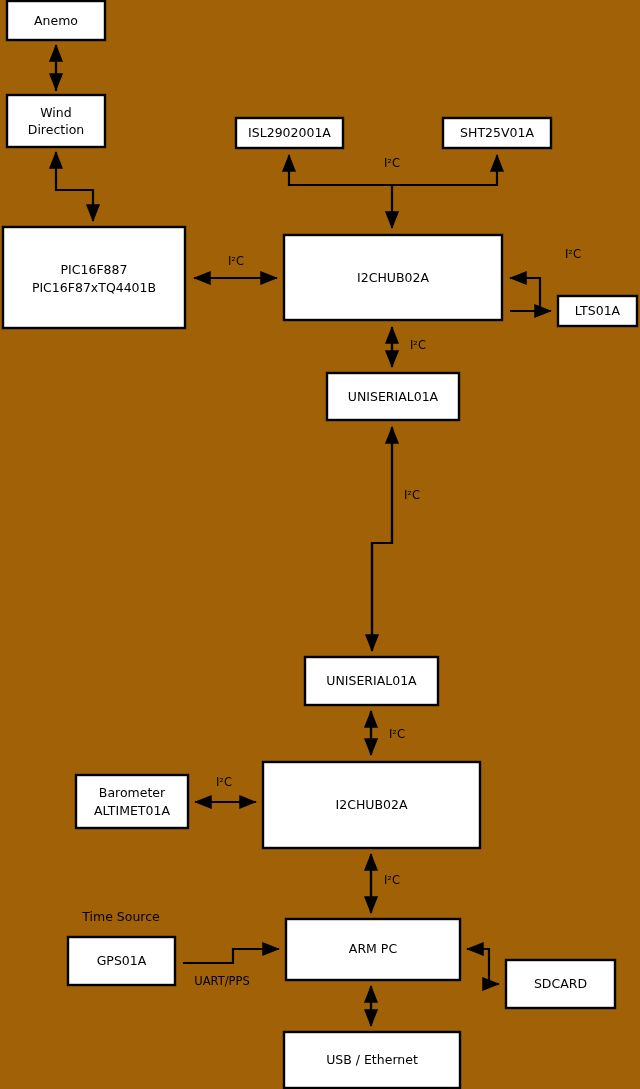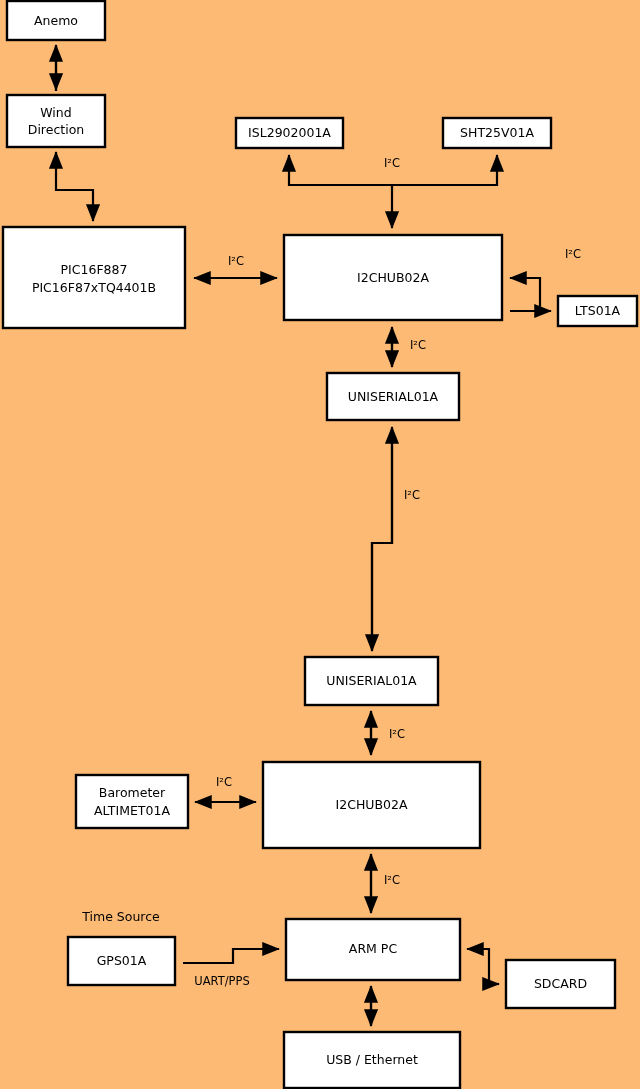"Anemo" #diagram-root { background: #fdba74 -> #a16207 }
